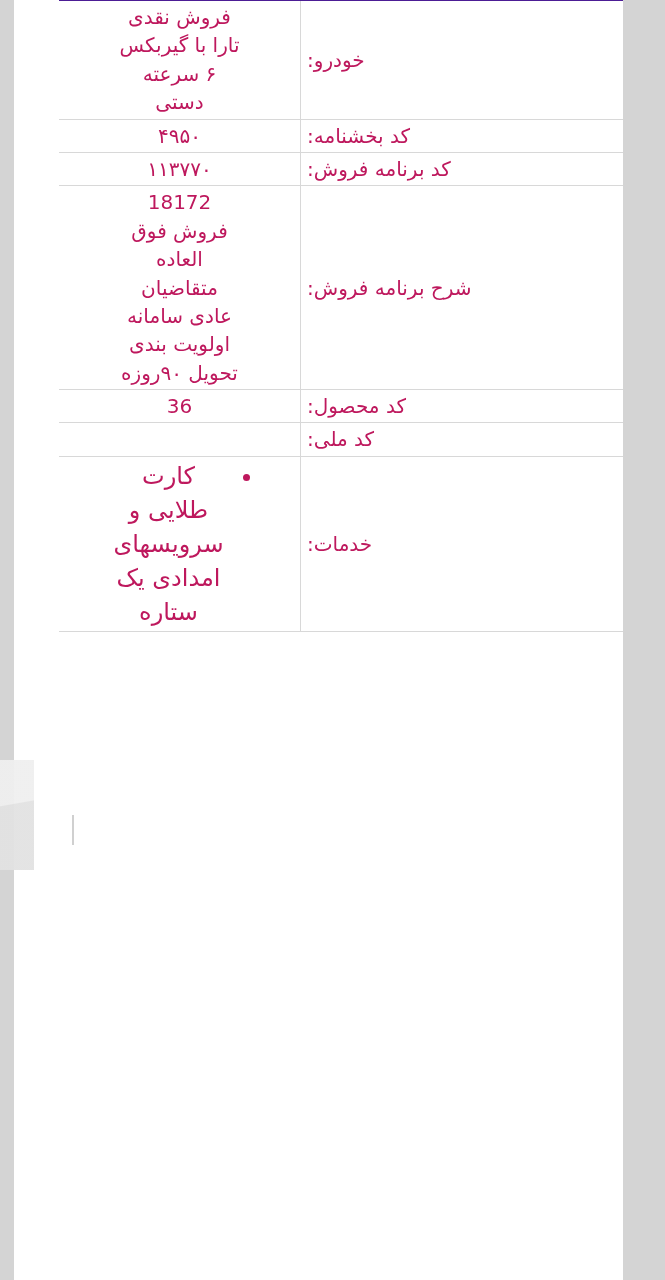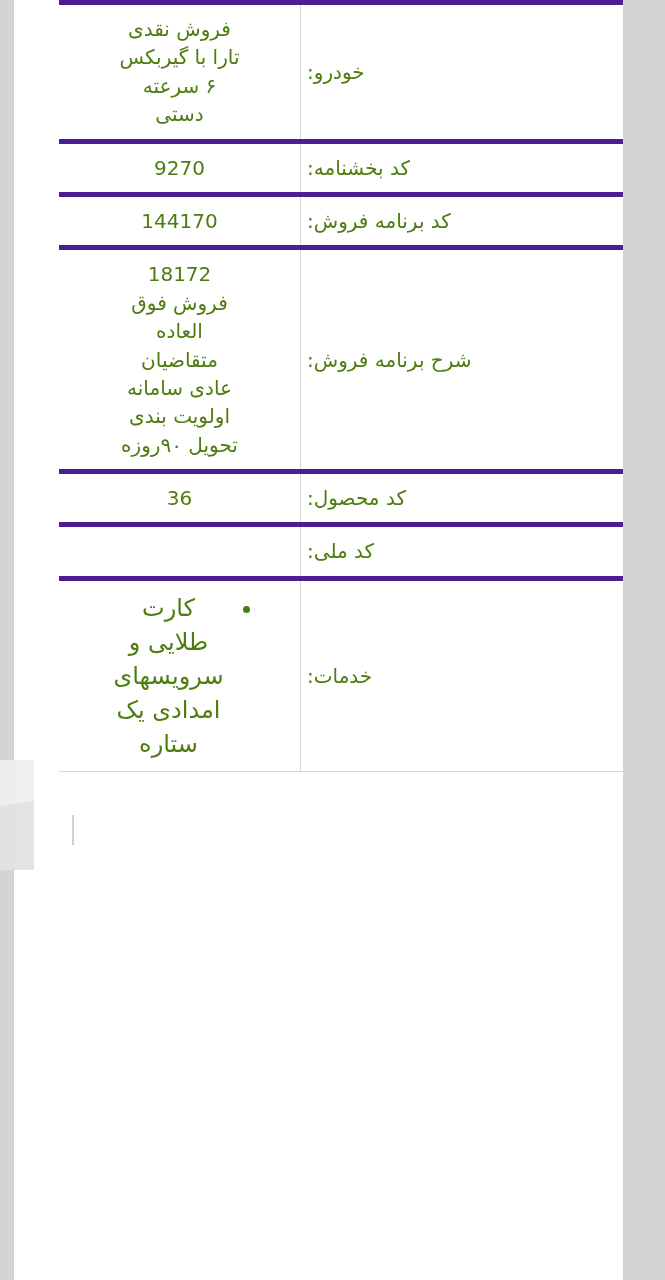"فروش نقدی تارا با گیربکس" table.doc td { border-top: 5px solid #4c1d95 -> 1px solid #4c1d95; color: #4d7c0f -> #be185d; padding: 10px 6px -> 2px 6px }
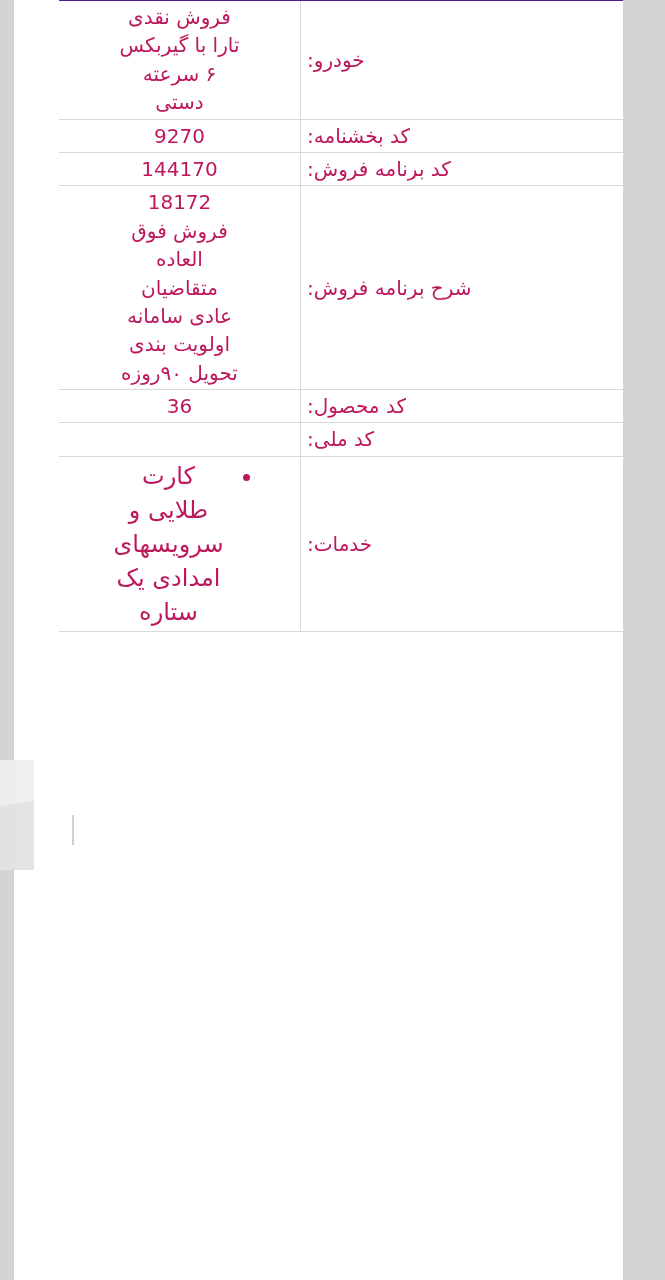"9270" div.inner { text: 9270 -> ۴۹۵۰ }
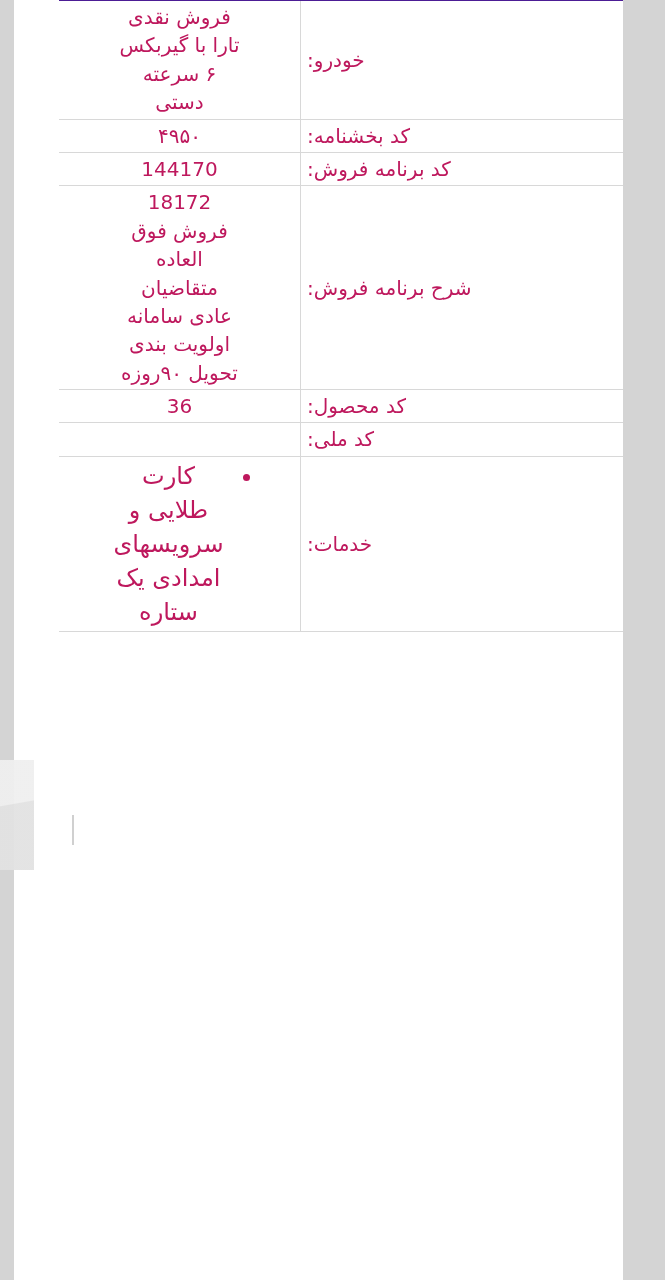"144170" div.inner { text: 144170 -> ۱۱۳۷۷۰ }
